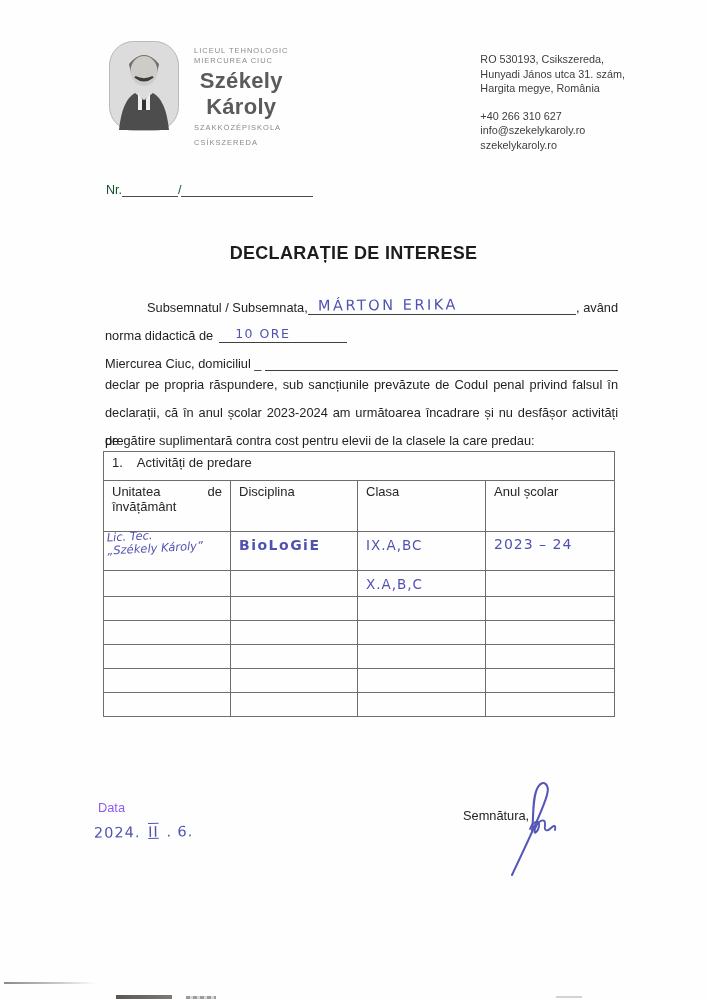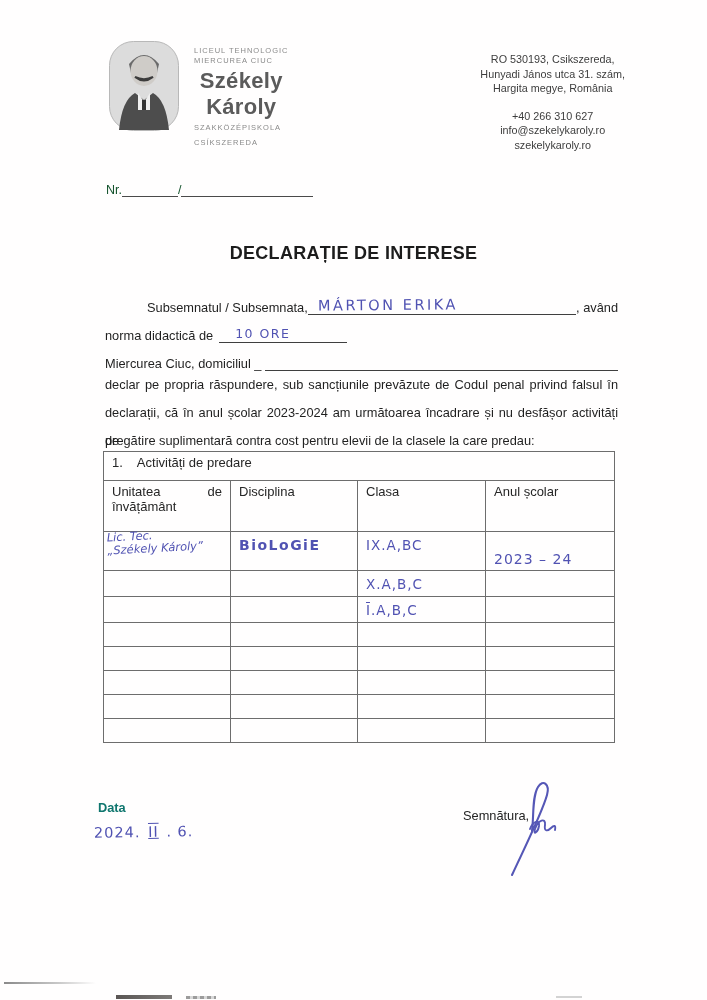"RO 530193, Csikszereda," .contact { text-align: center -> left }
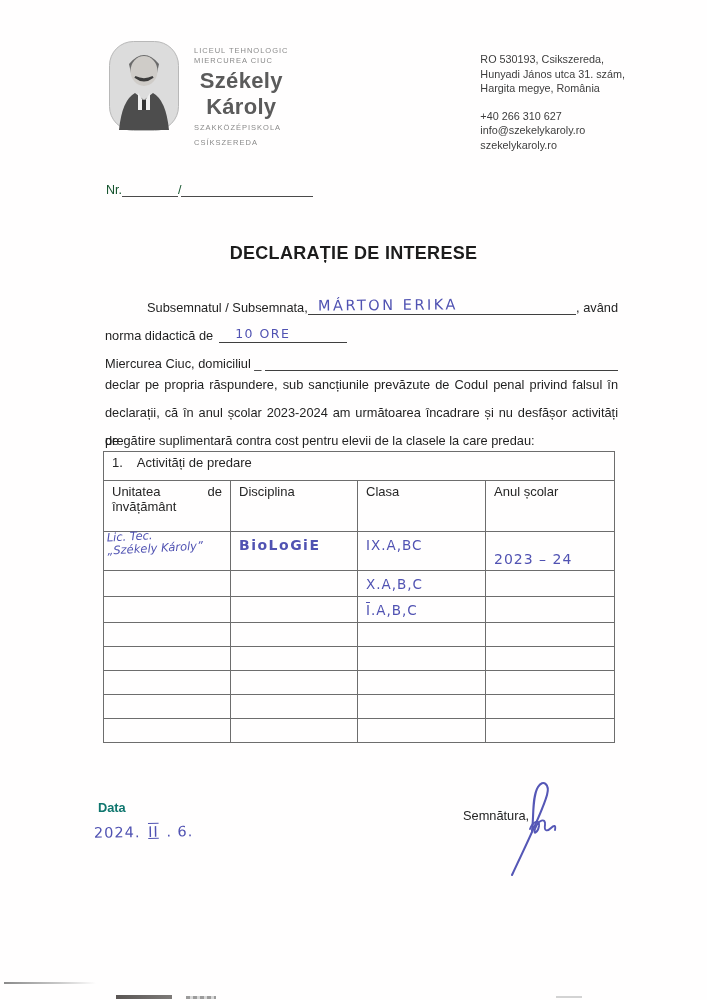"2023 – 24" .hw-an { margin-top: 16px -> 1px }
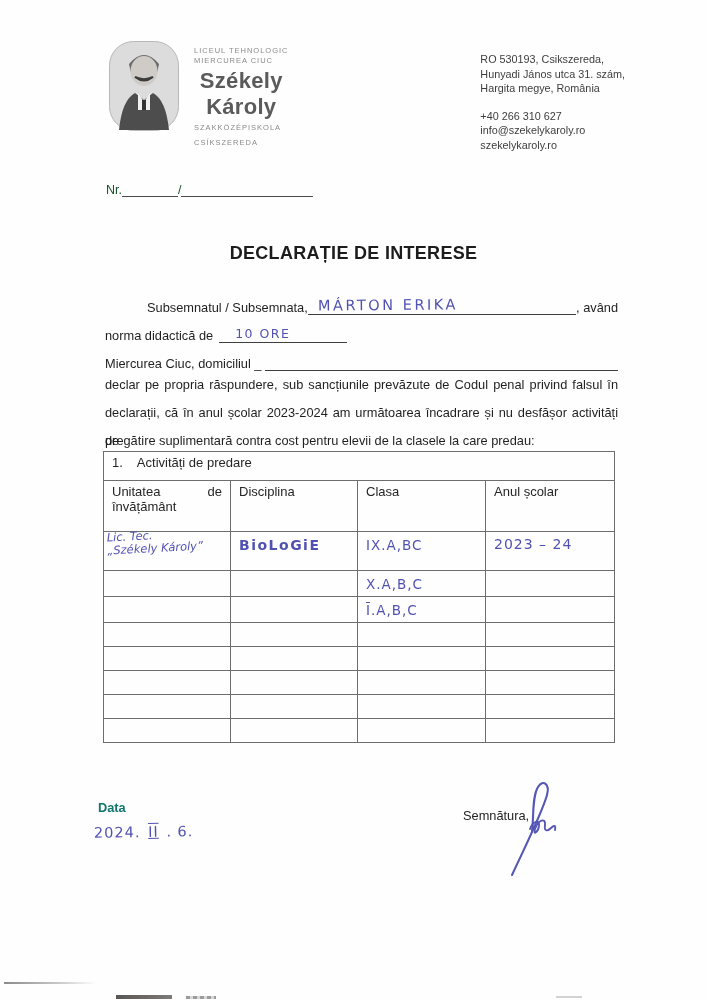"Ī.A,B,C" tr.r-mid { html: <tr> <td></td> <td></td> <td><span>Ī.A,B,C</span></td> <td></td> </tr> -> none }
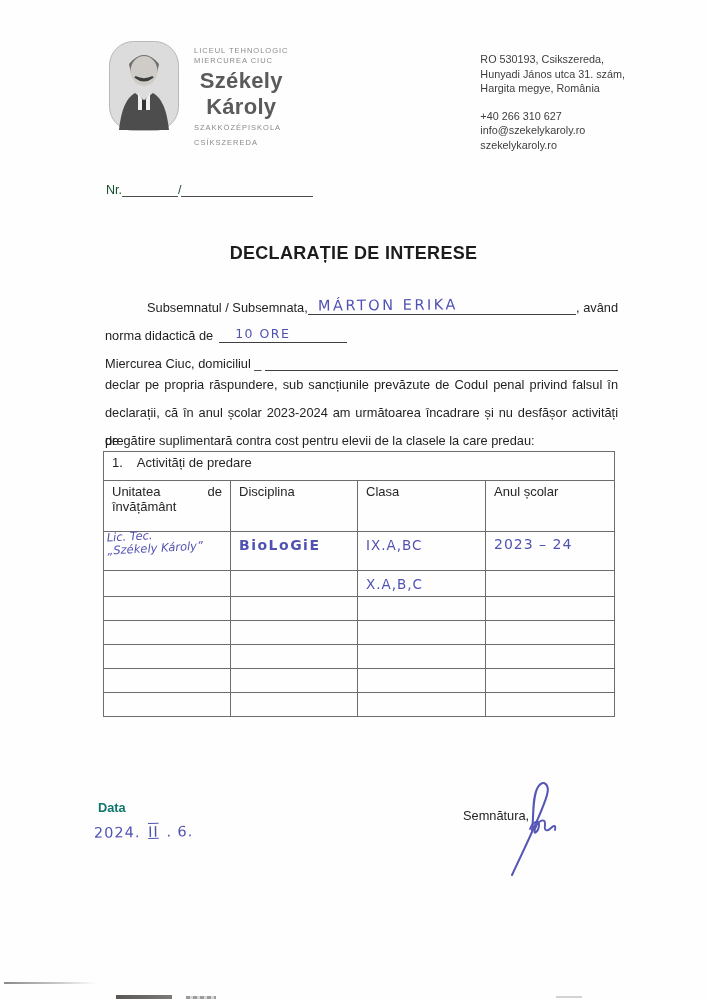"Data" .lbl-data { color: #0f766e -> #8b5cf6; font-weight: bold -> none }
